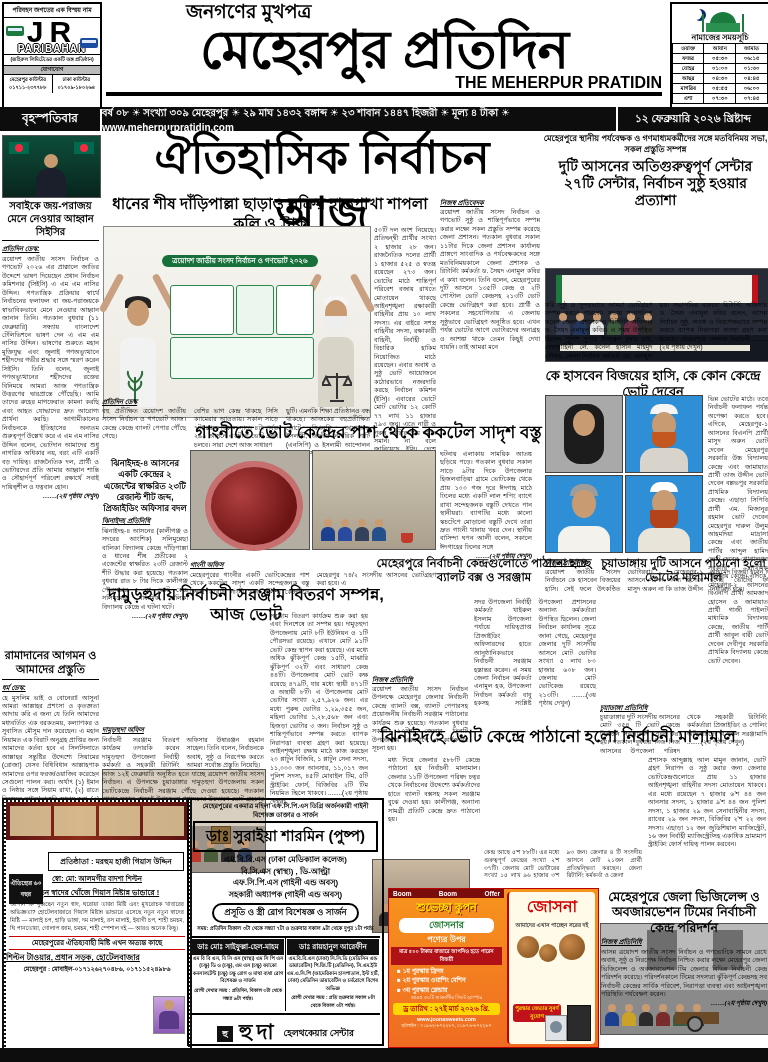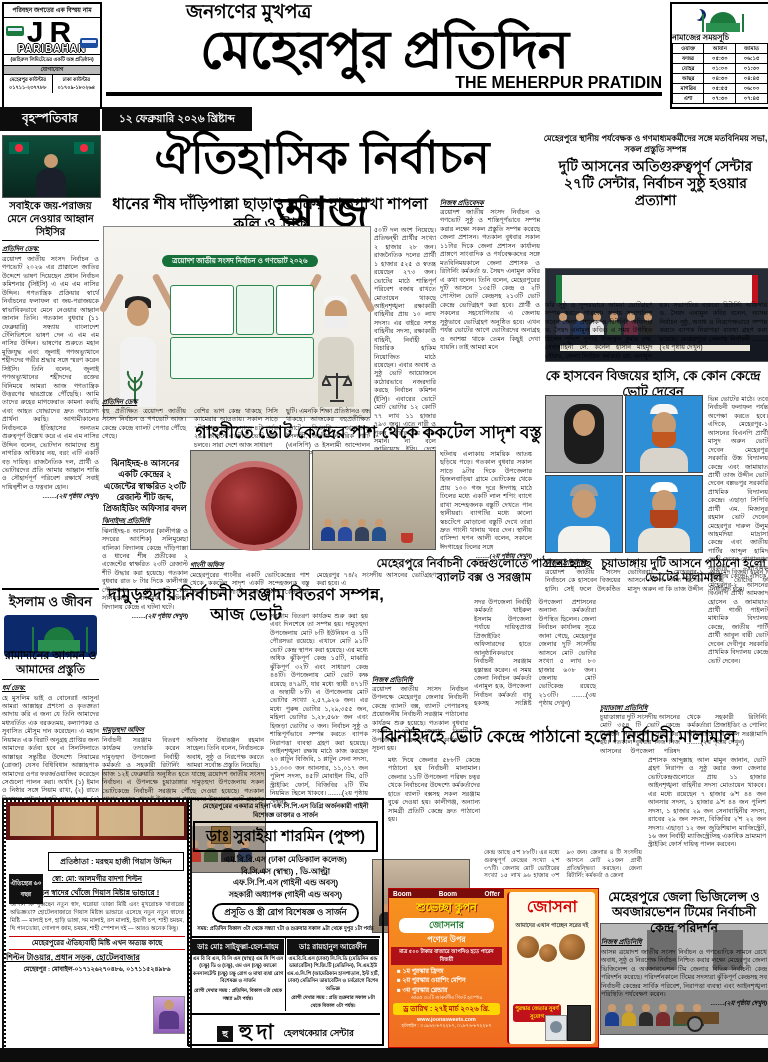"নামাজের সময়সূচি" .prayer-title { text-align: none -> center }
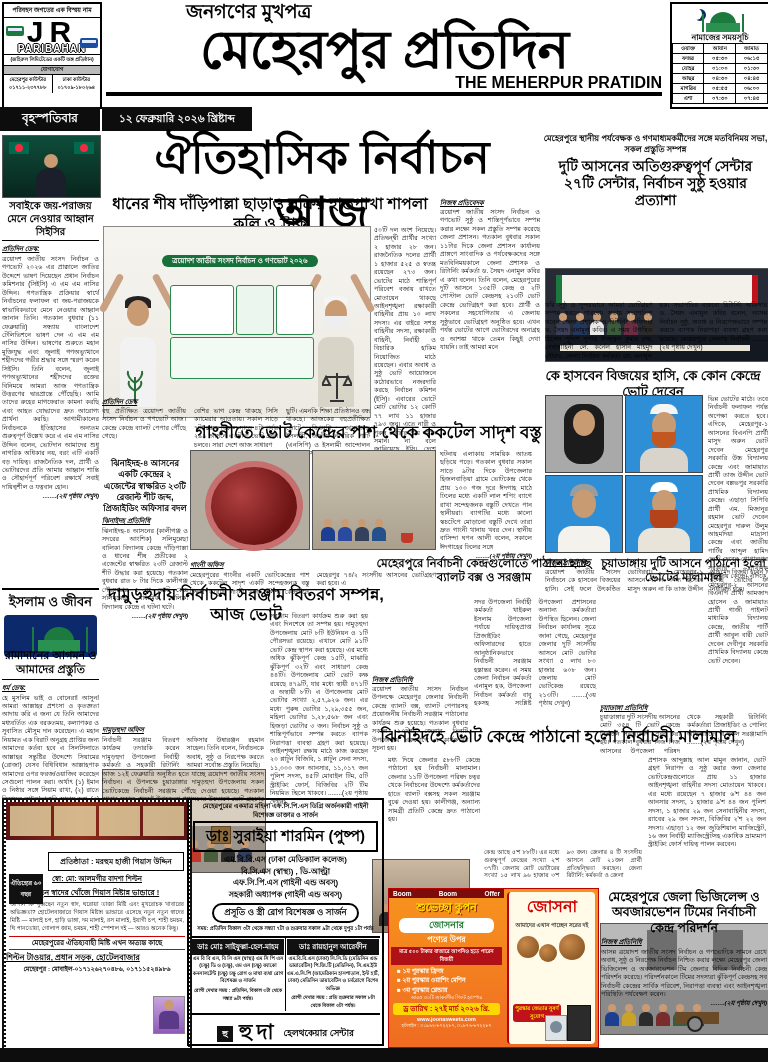"বর্ষ ০৮ ☀ সংখ্যা ৩০৯" div.db-info { html: none -> <div>বর্ষ ০৮ ☀ সংখ্যা ৩০৯ মেহেরপুর ☀ ২৯ মাঘ ১৪৩২ বঙ্গাব্দ ☀ ২৩ শাবান ১৪৪৭ হিজরী ☀ মূল্য ৪ টাকা ☀ www.meherpurpratidin.com</div> }
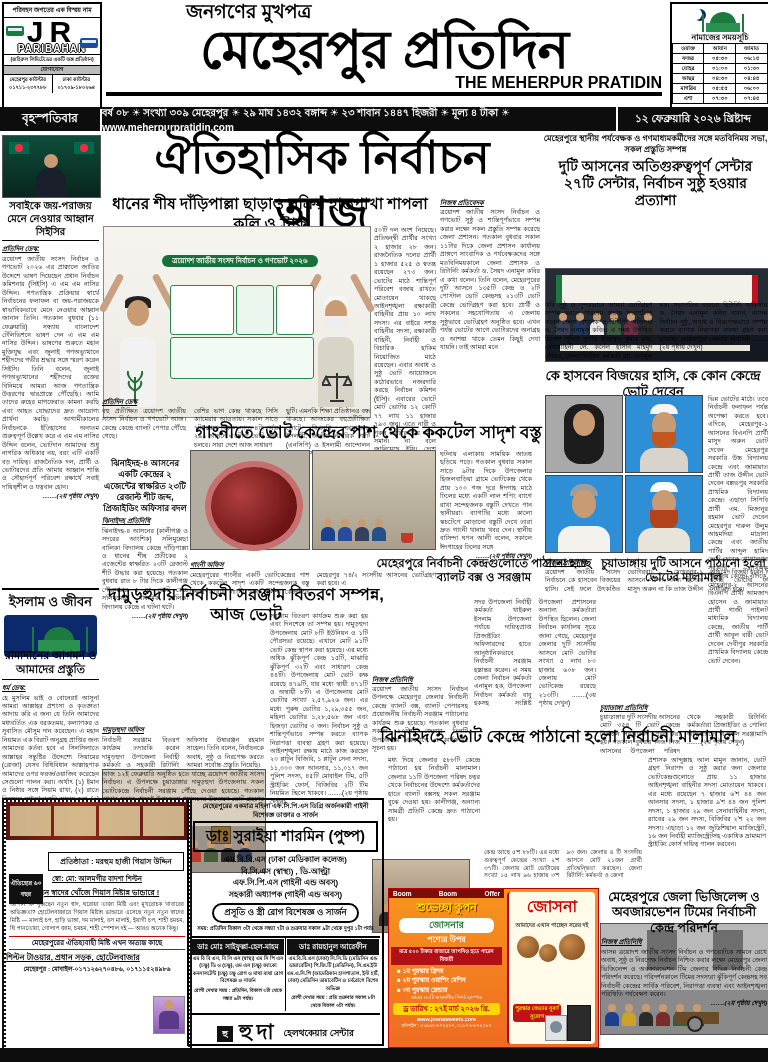"ইসলাম ও জীবন" div.abs { html: <div> <div>ইসলাম ও জীবন</div> <div> <div></div> <div></div> <div></div> <div></div> <div></div> </div> </div> -> none }
